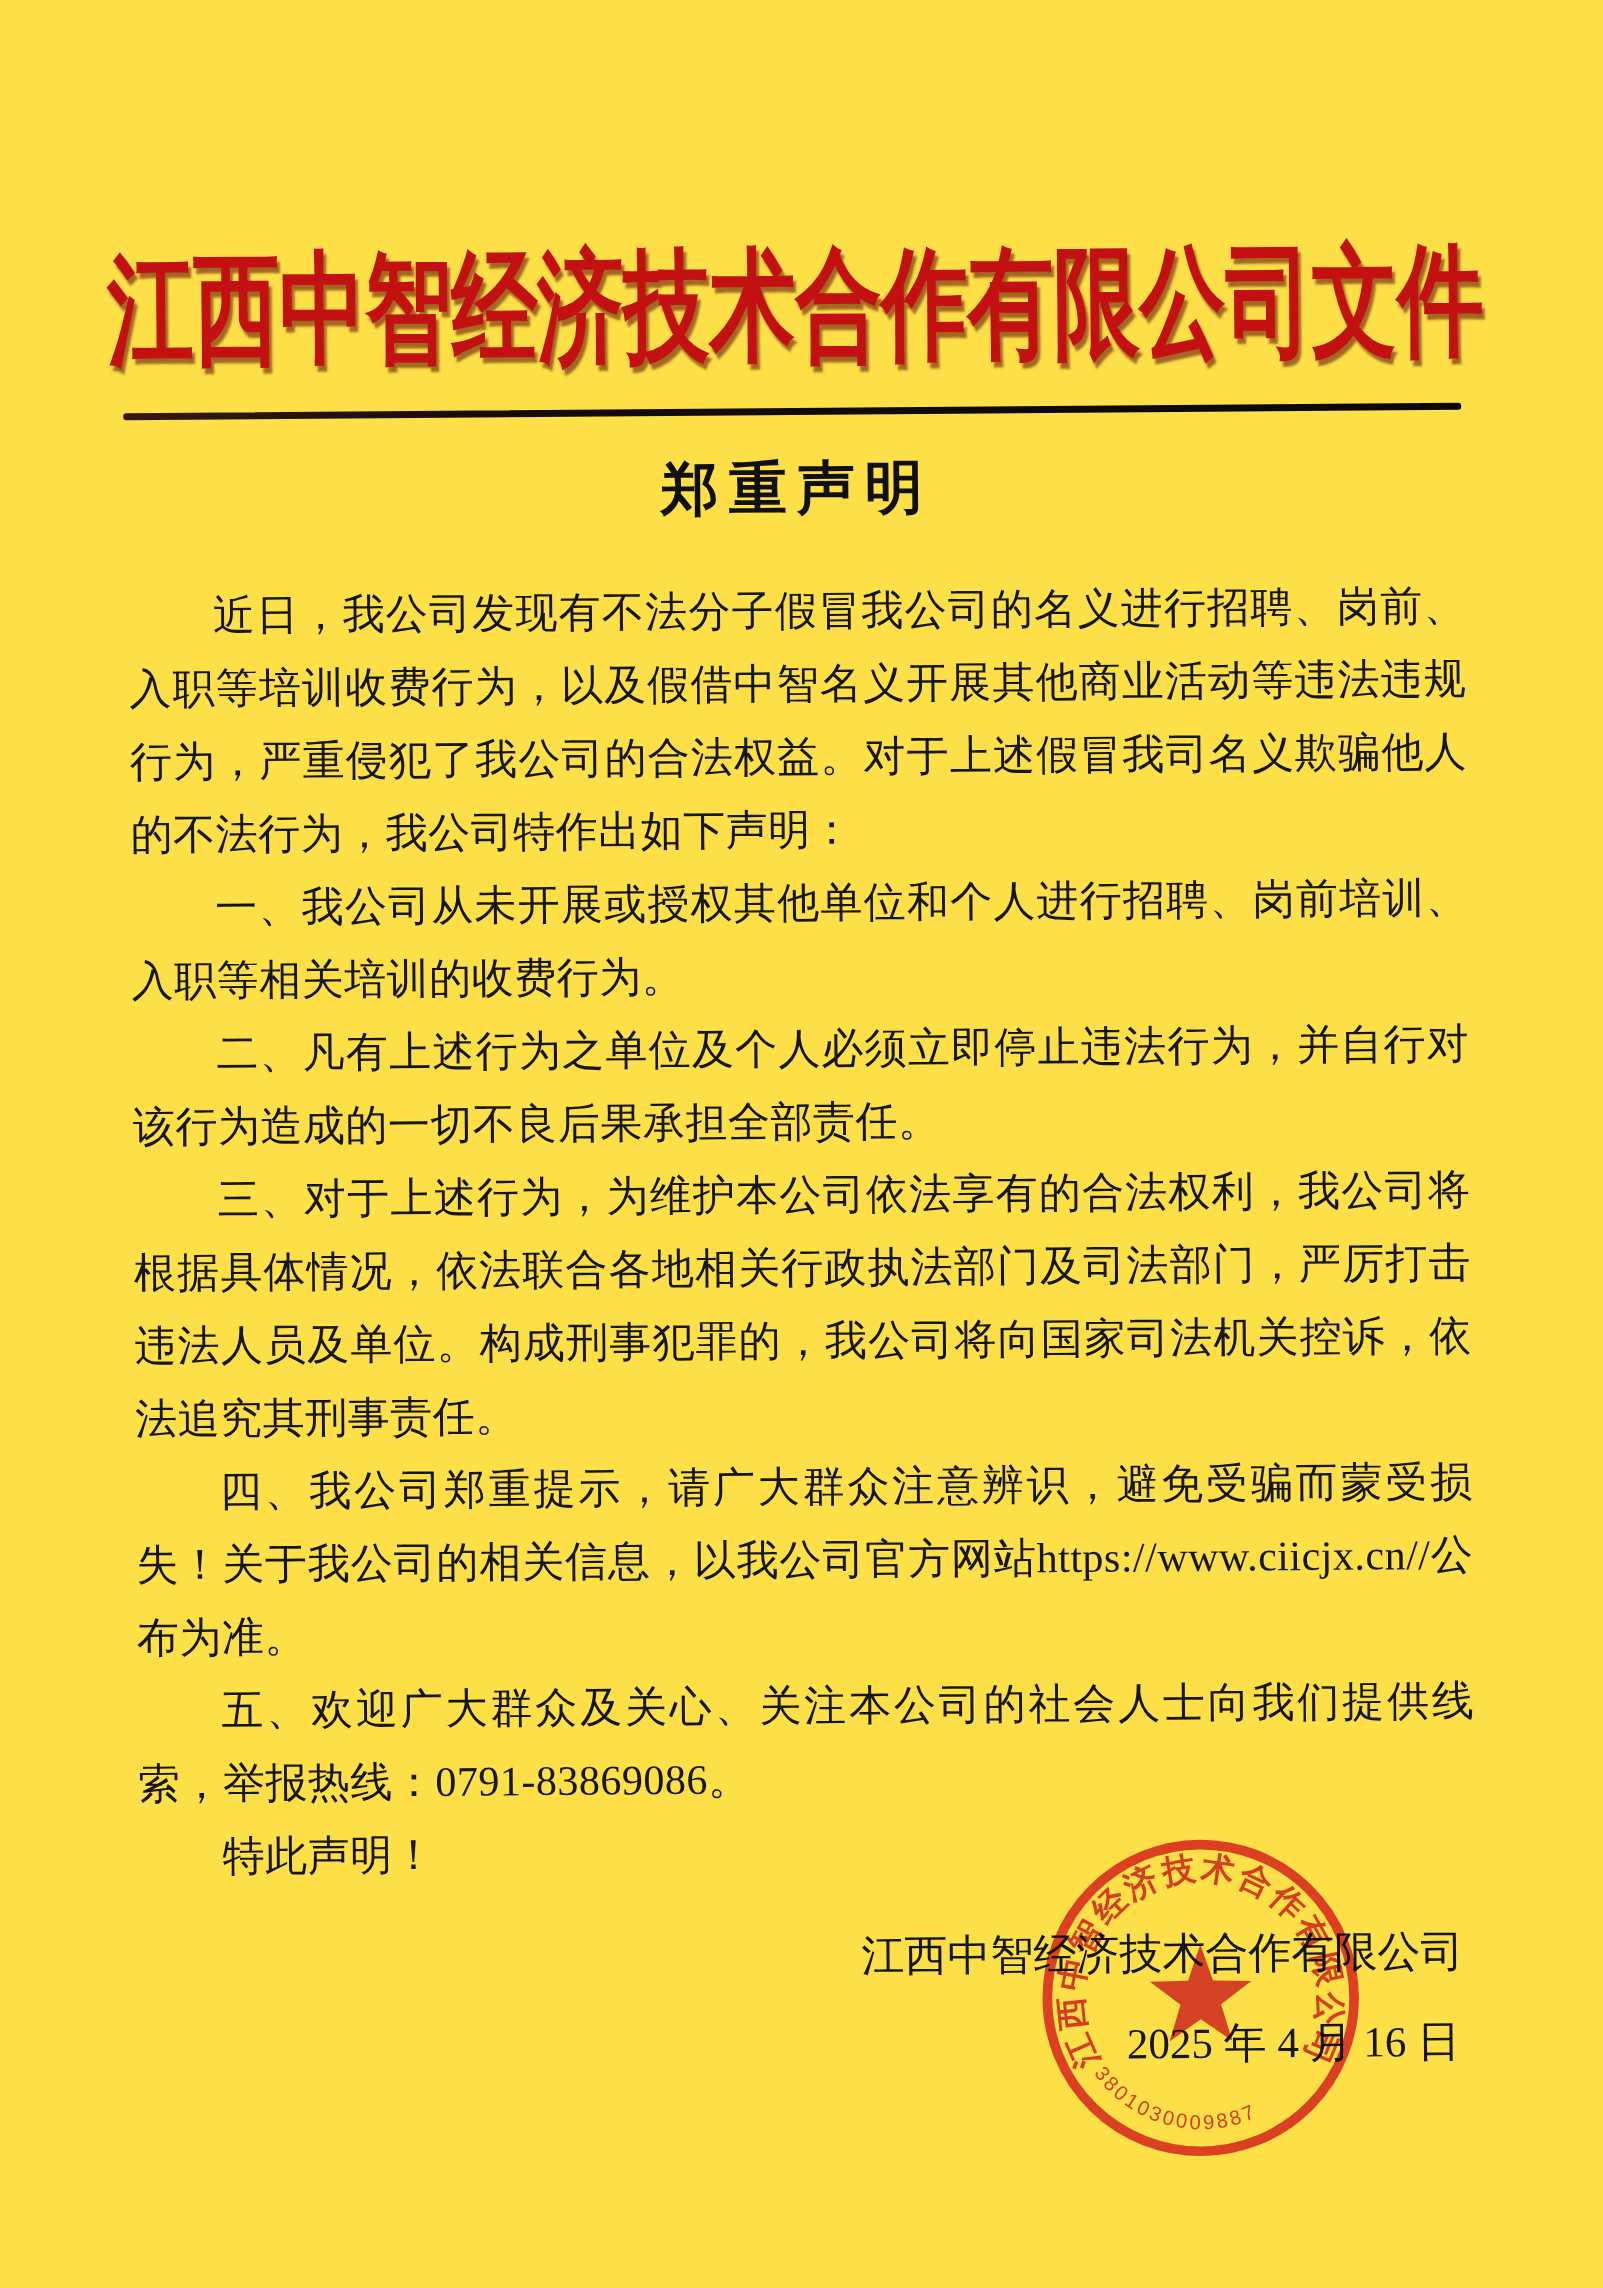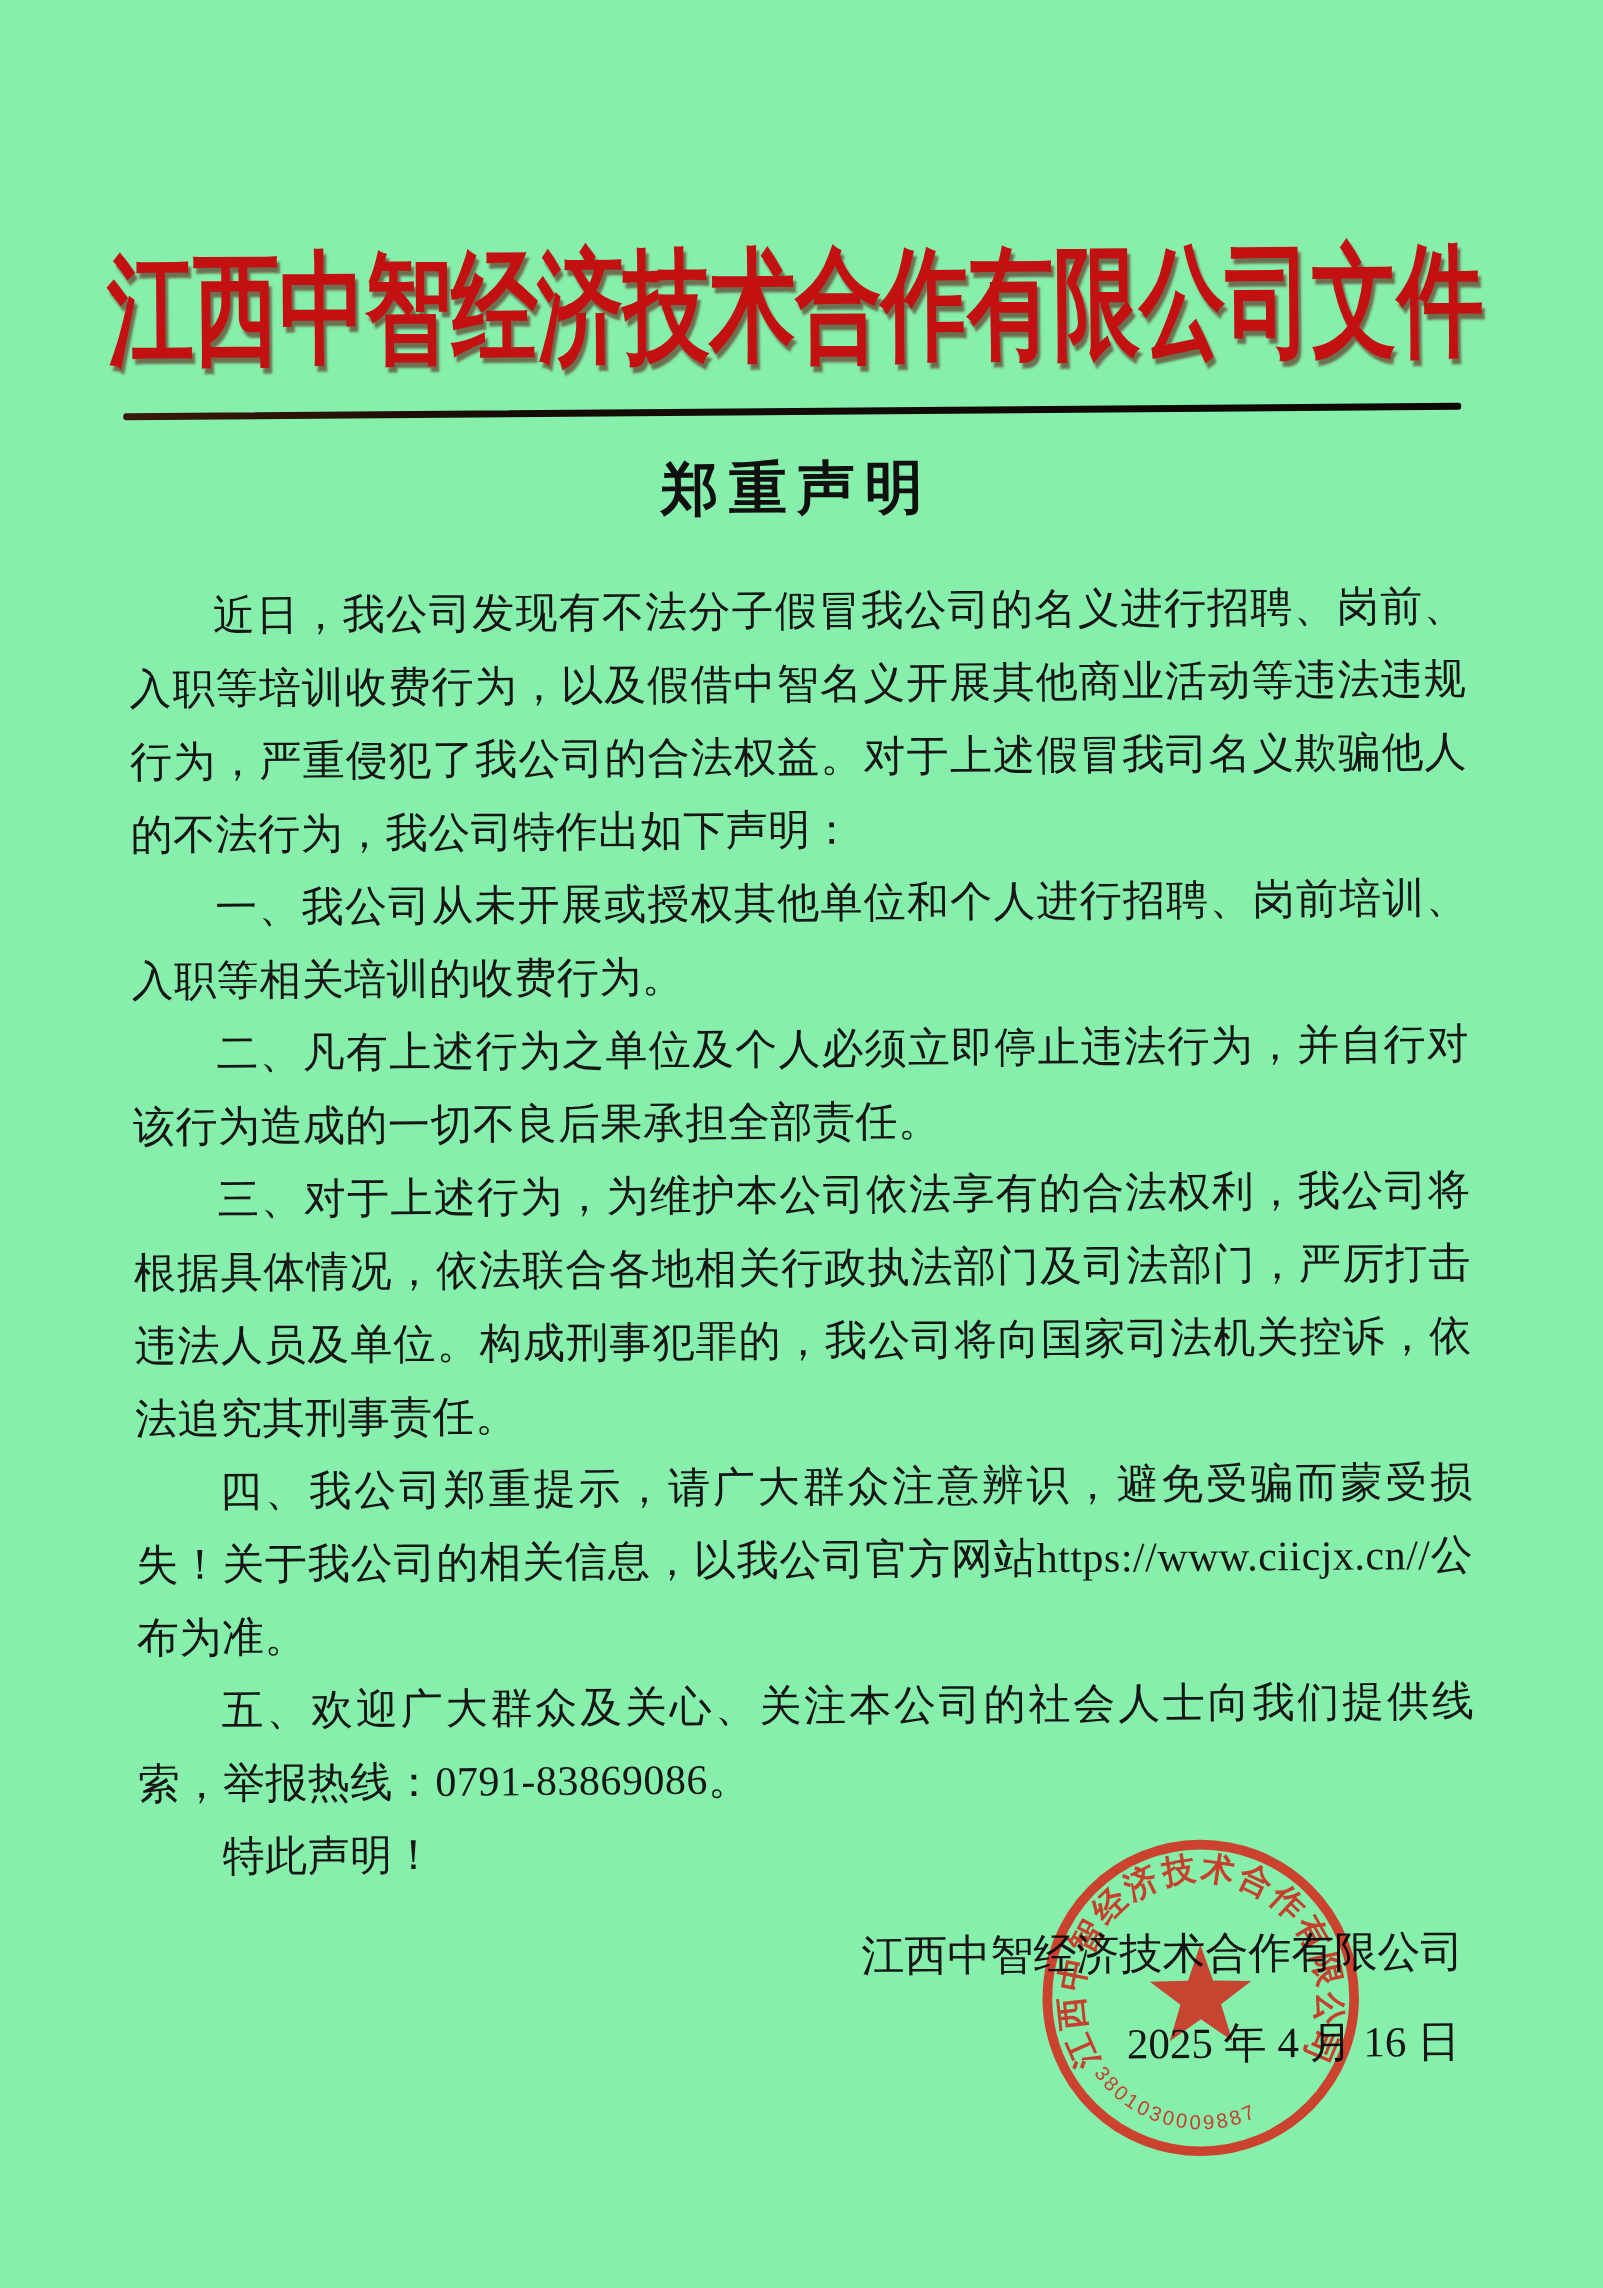"江西中智经济技术合作有限公司文件" .page { background: #86efac -> #fde047 }
